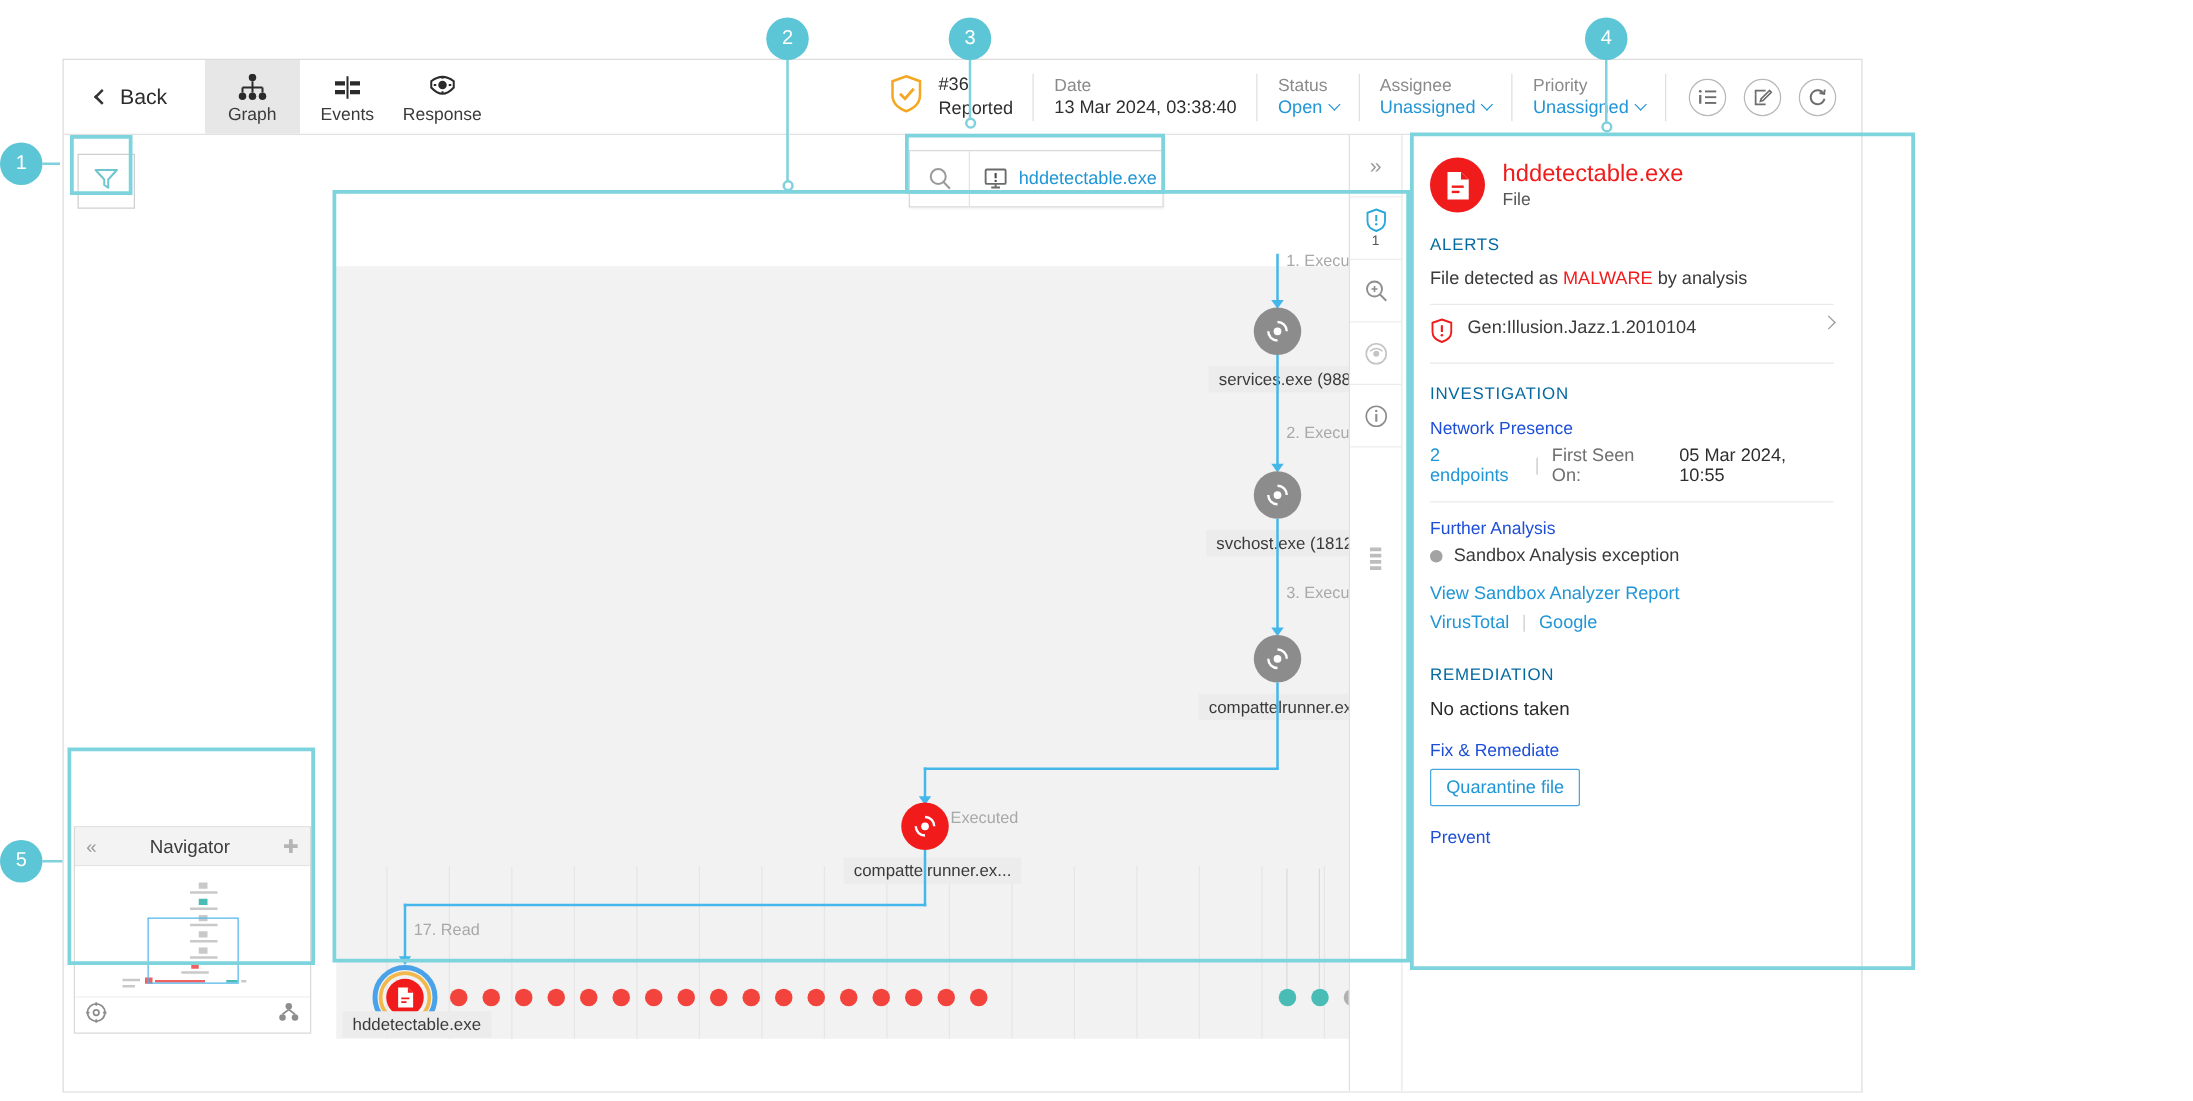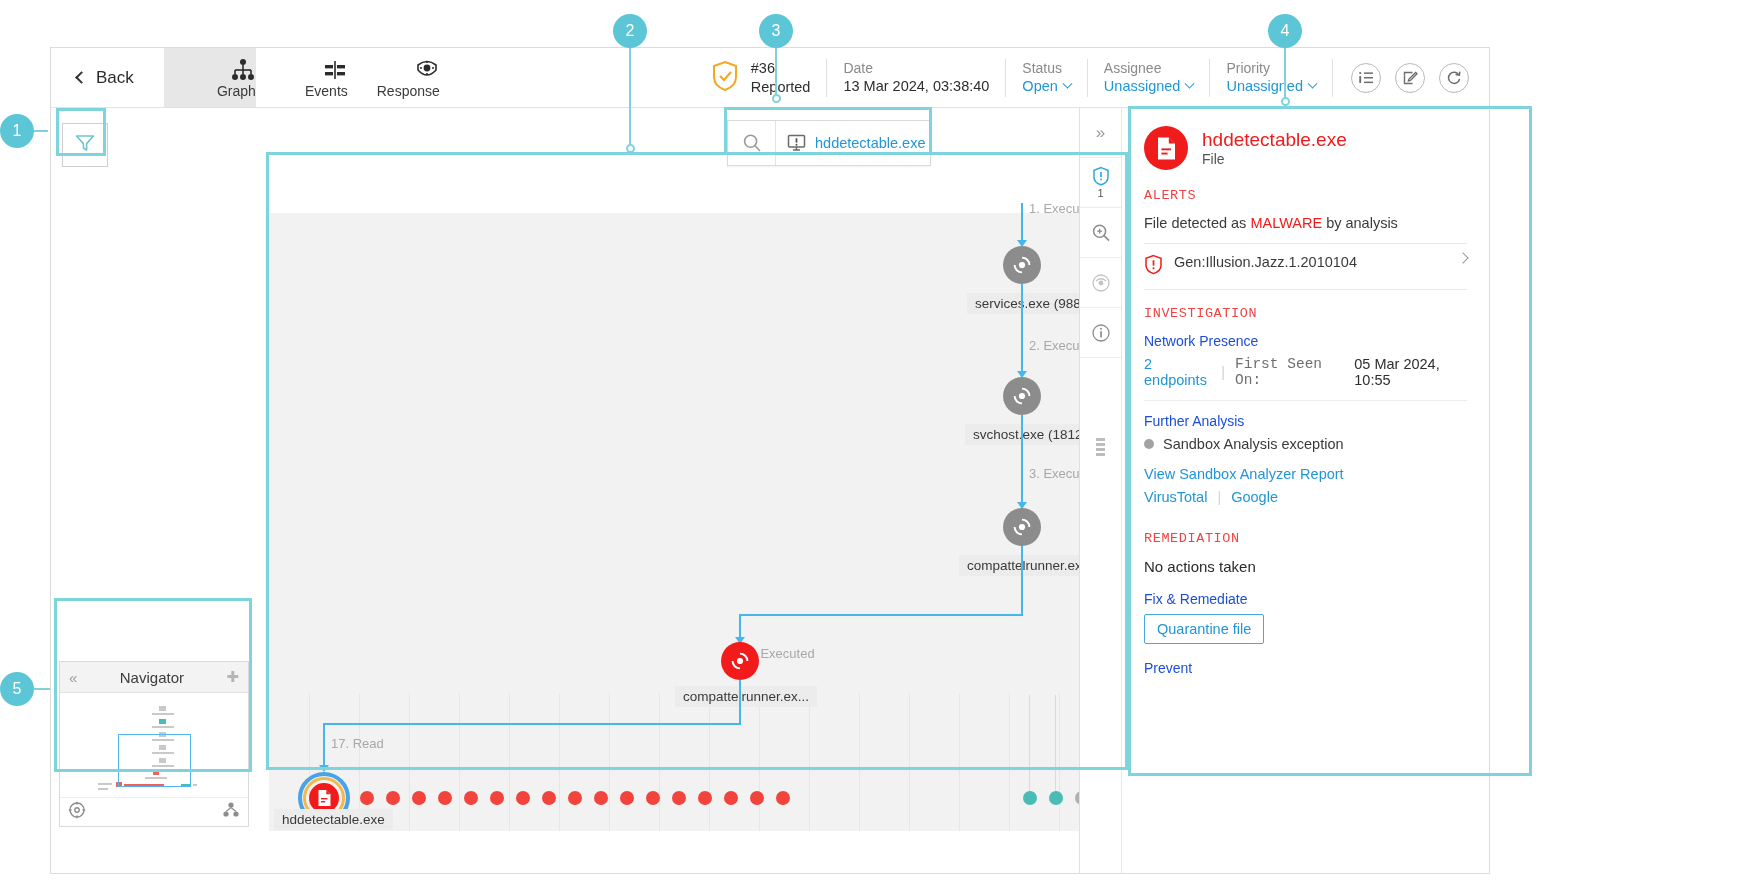"Graph" .tb-tab { align-items: flex-end -> center; width: 92px -> 76px }
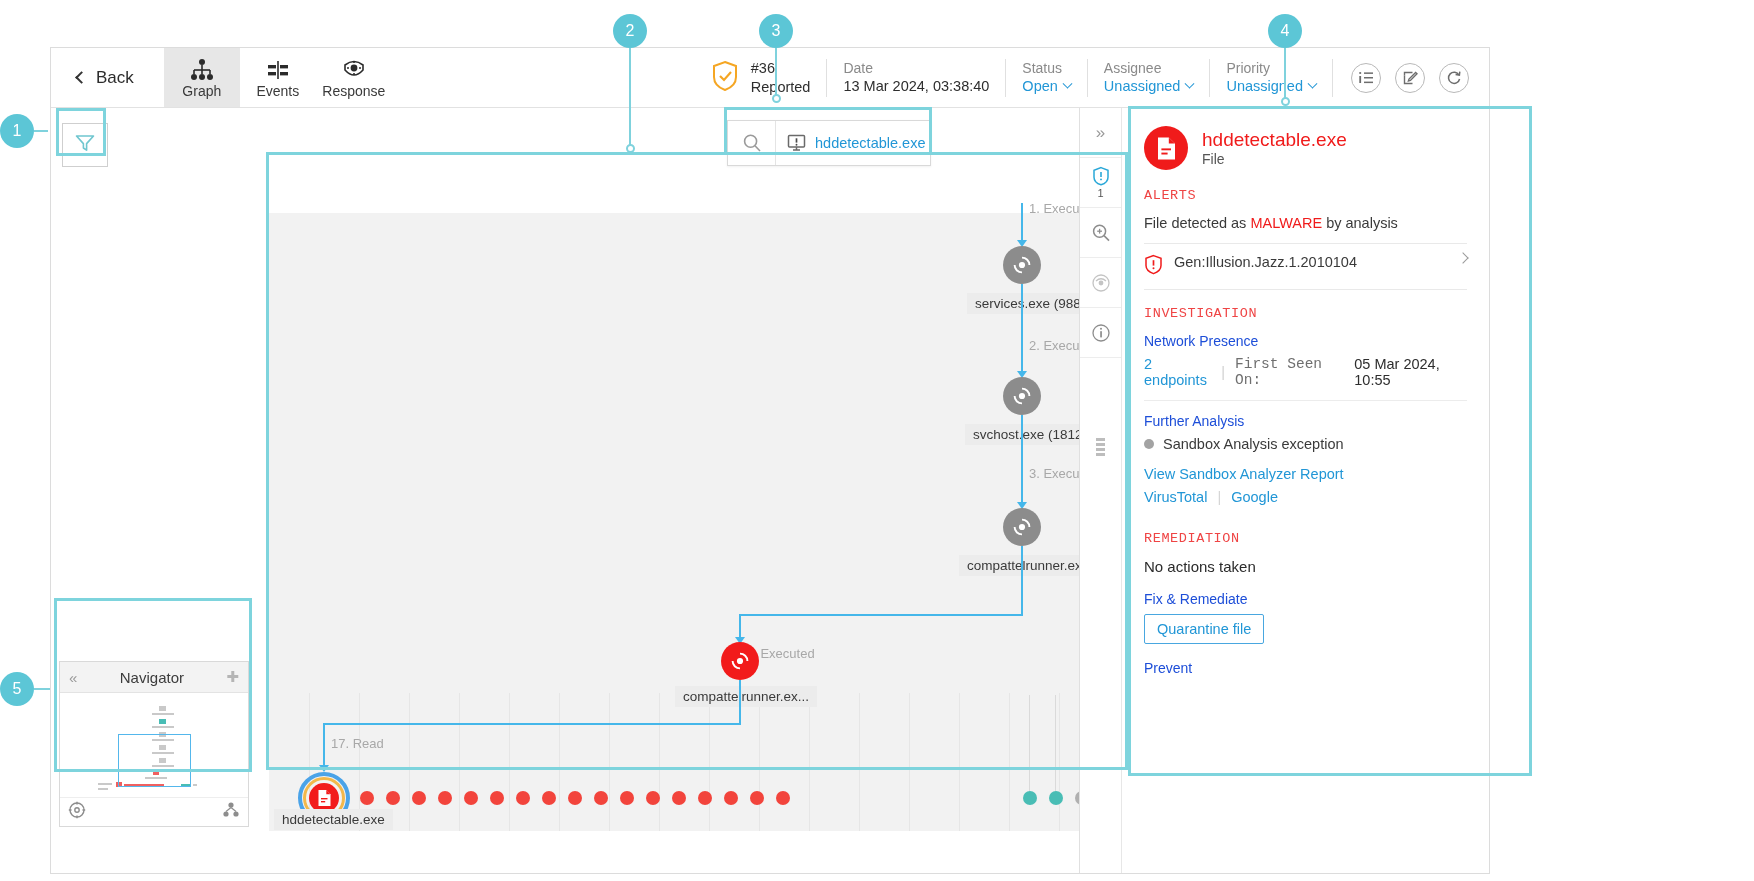"ALERTS" .sec-title { color: #ef4444 -> #0369a1; font-family: Liberation Mono, monospace -> none }
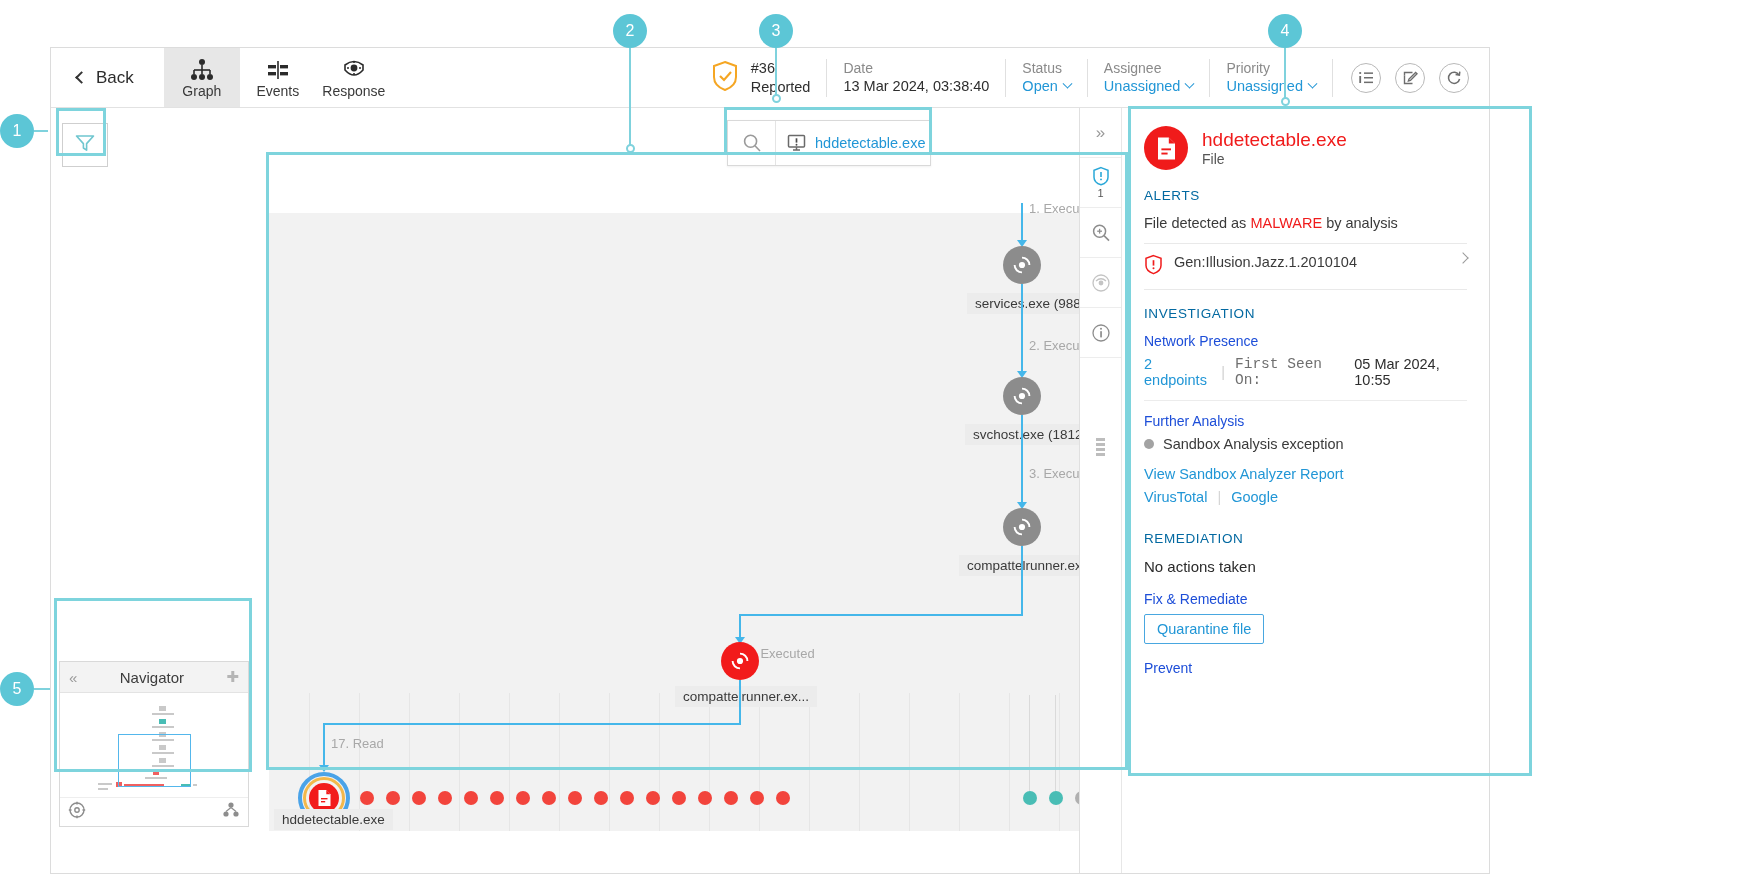"First Seen On:" .np-row .lbl { font-family: Liberation Mono, monospace -> none }
